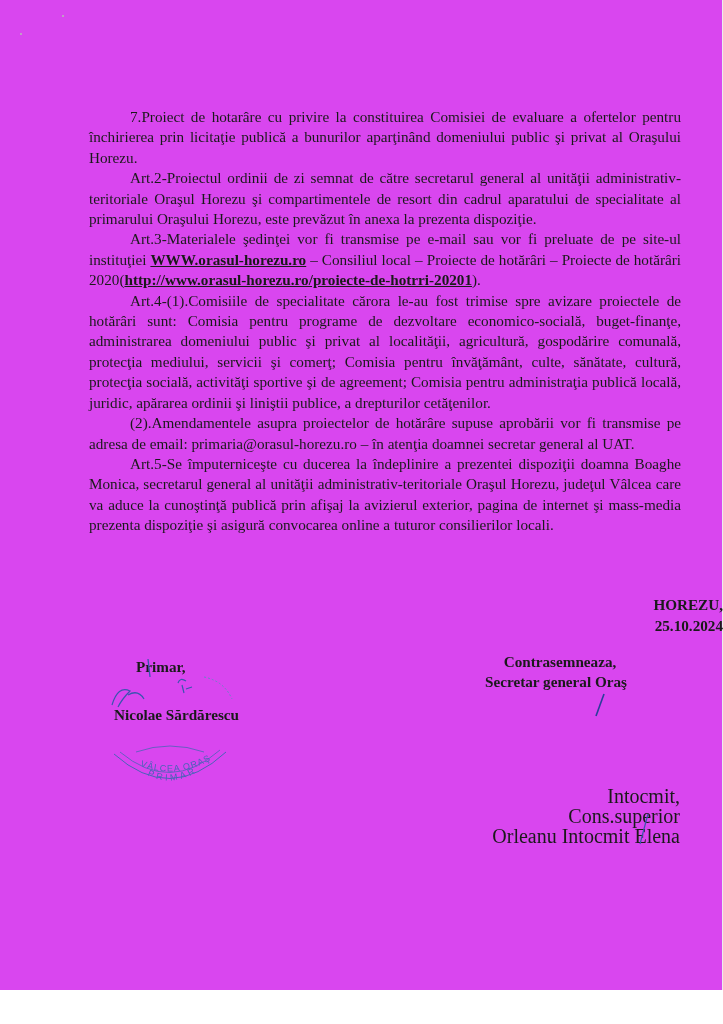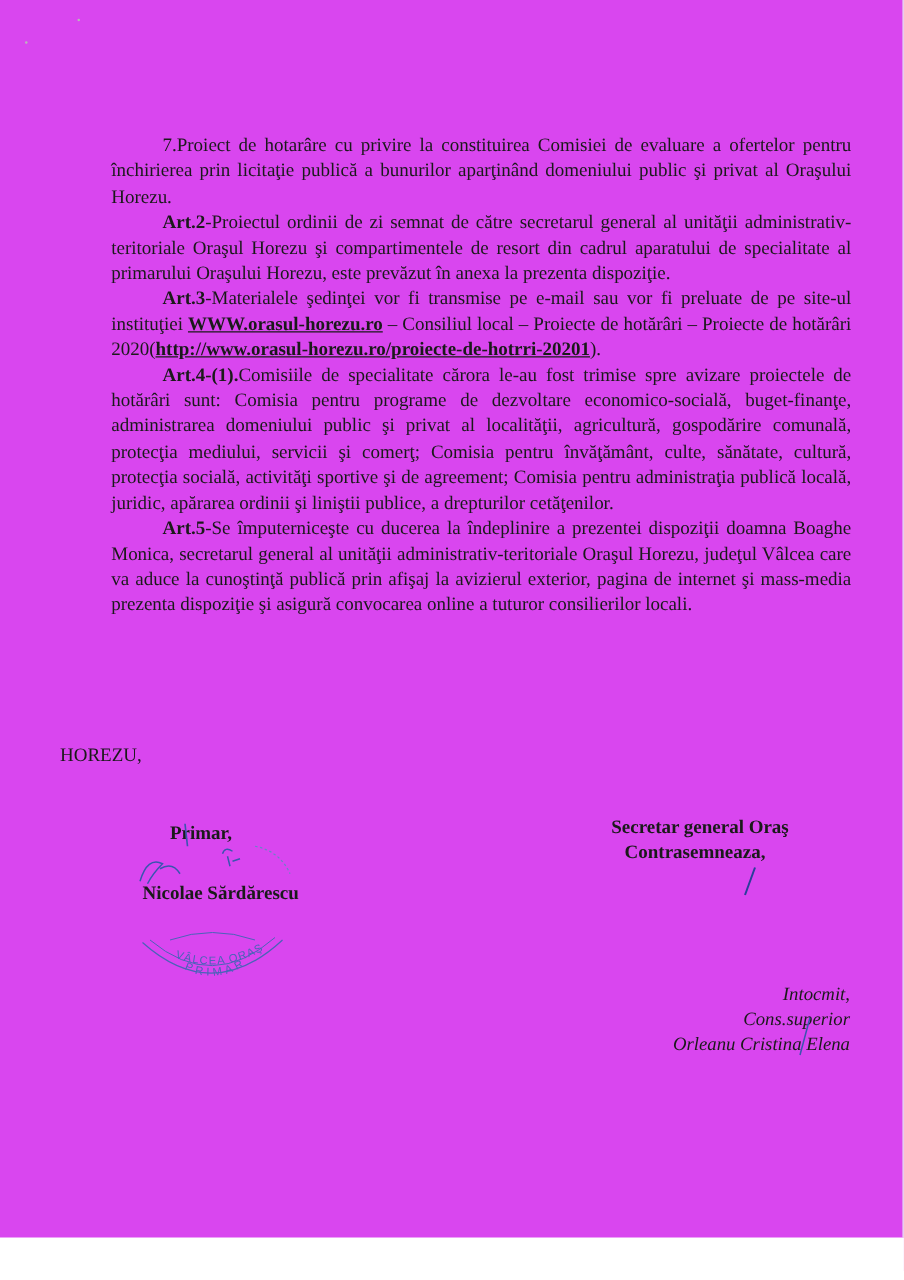"Art.2" .para b { font-weight: bold -> normal }
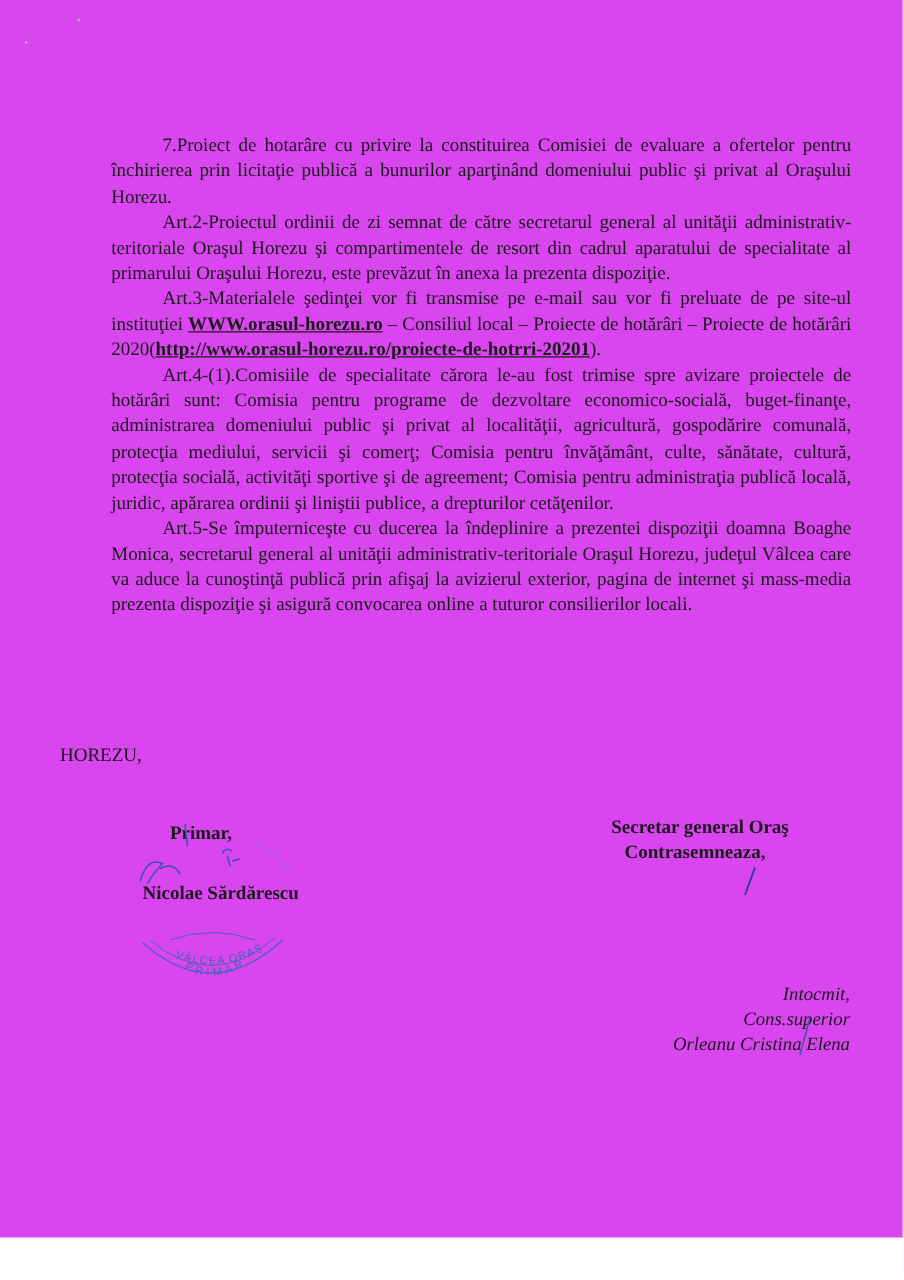"(2).Amendamentele asupra proiectelor de" p.para { html: none -> <p><b>(2).</b><span>Amendamentele asupra proiectelor de hotărâre supuse aprobării vor fi transmise pe adresa de email: primaria@orasul-horezu.ro – în atenţia doamnei secretar general al UAT.</span></p> }
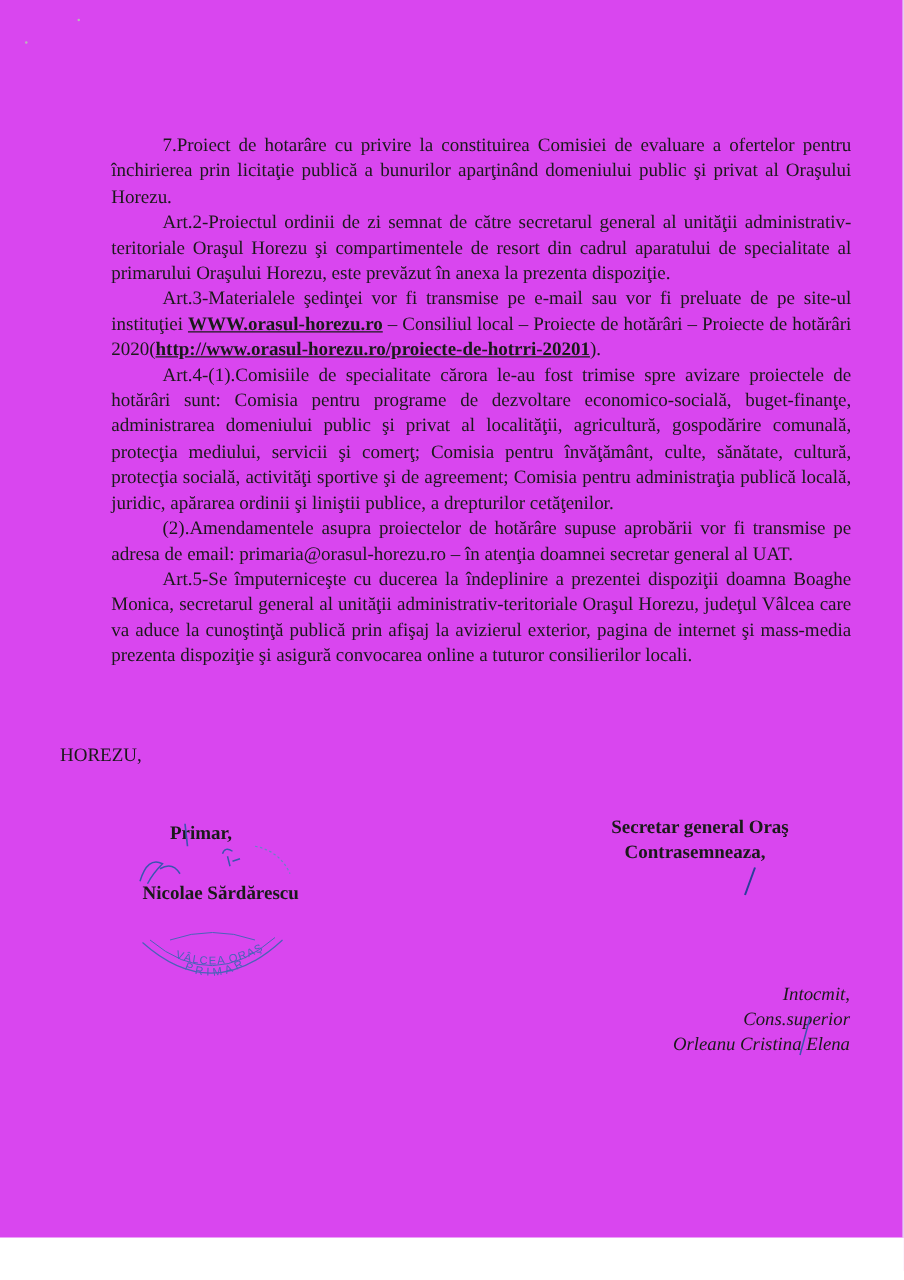"HOREZU," .place-date { font-weight: normal -> bold; text-align: left -> right }
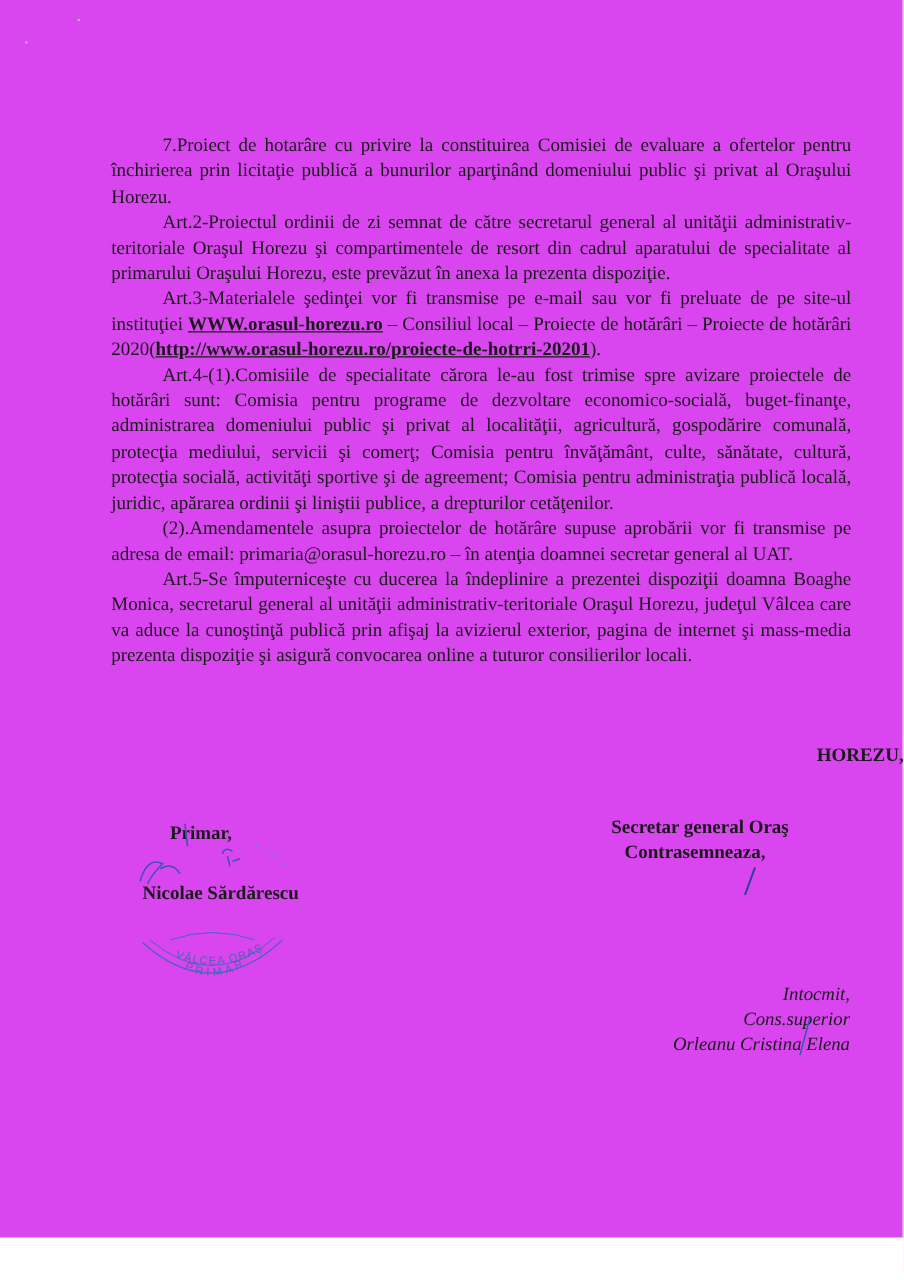"25.10.2024" div { html: none -> <div>25.10.2024</div> }
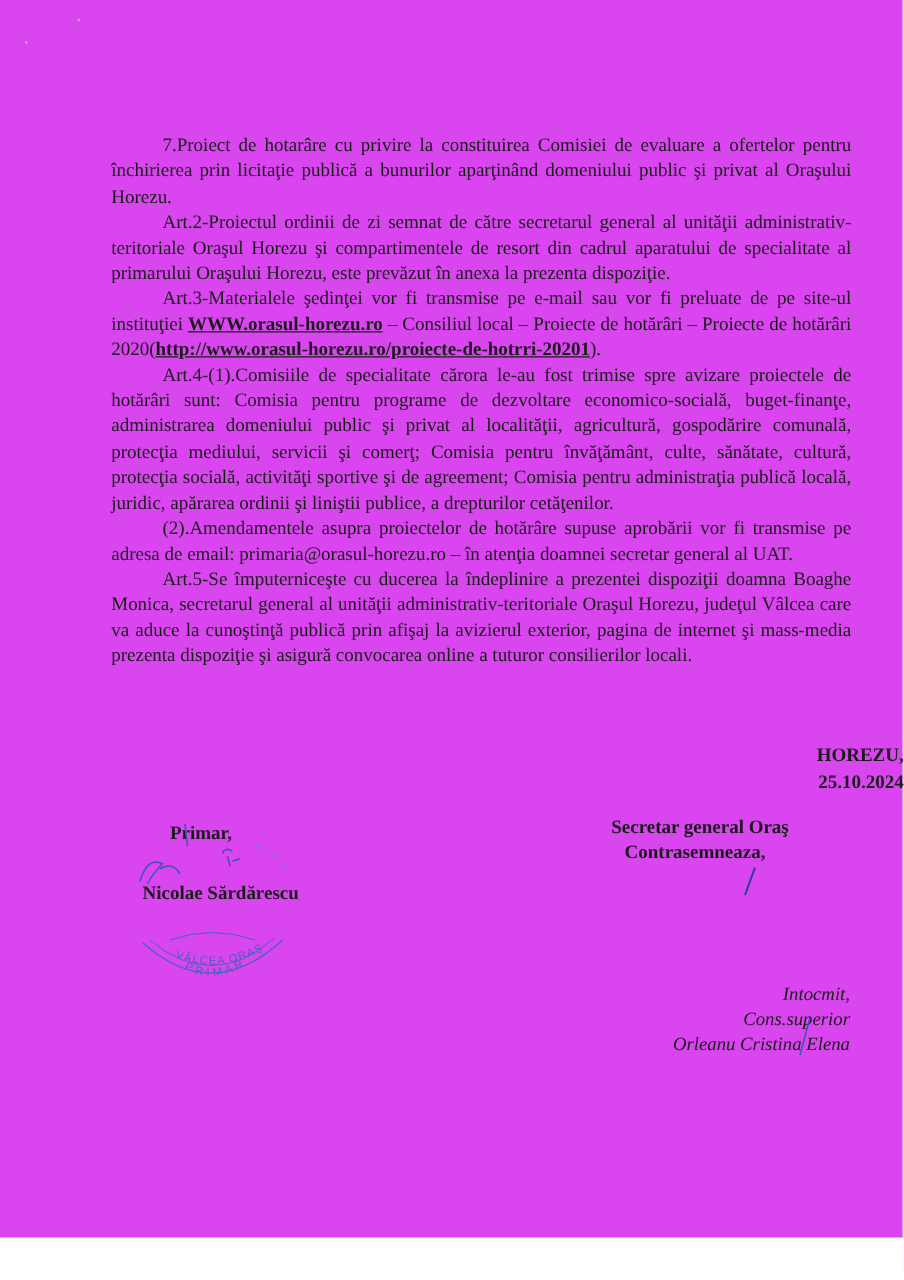"Secretar general Oraş" div { order: before "Contrasemneaza," -> after "Contrasemneaza," }
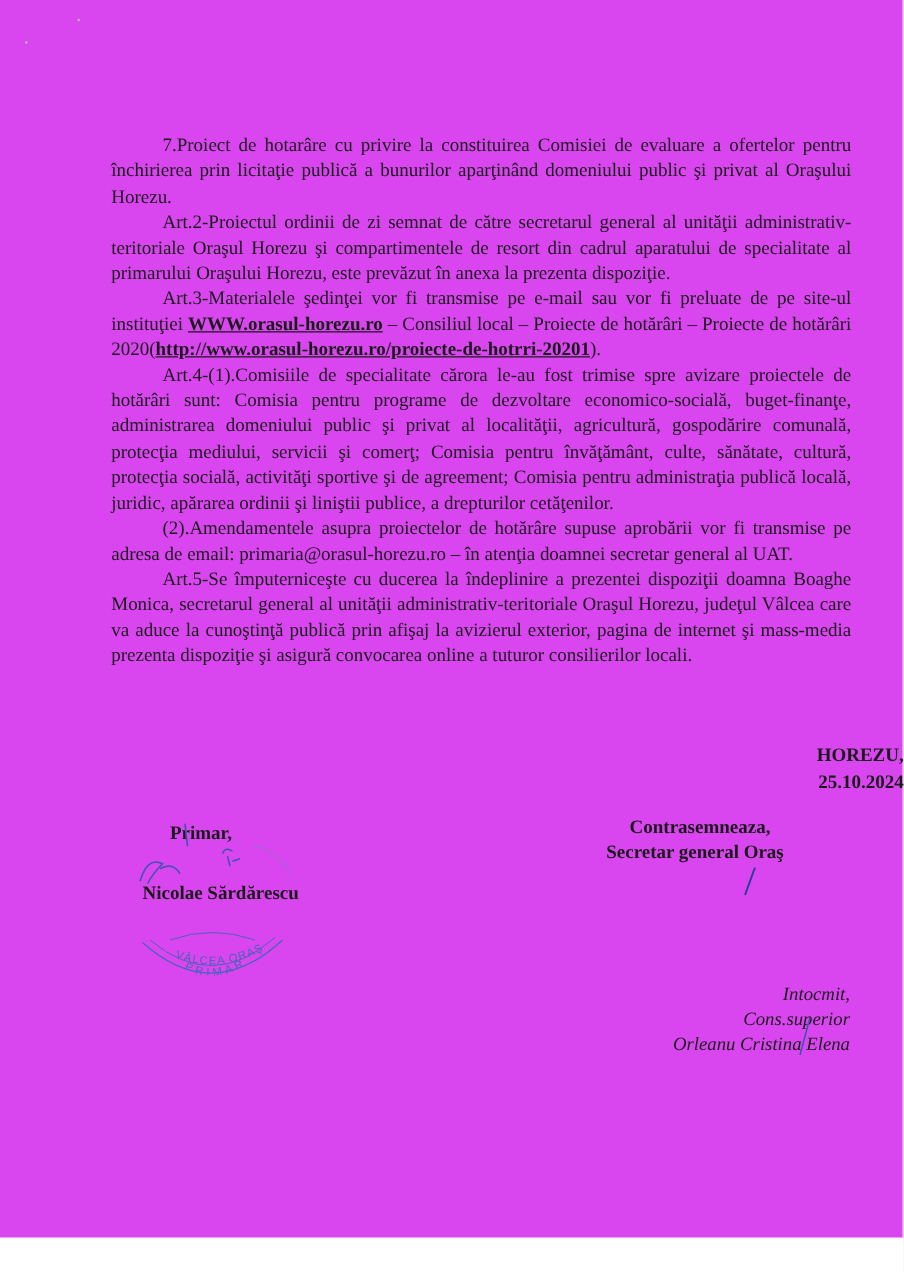"Intocmit," .sig-prep { font-size: 15px -> 20px; font-style: italic -> none }
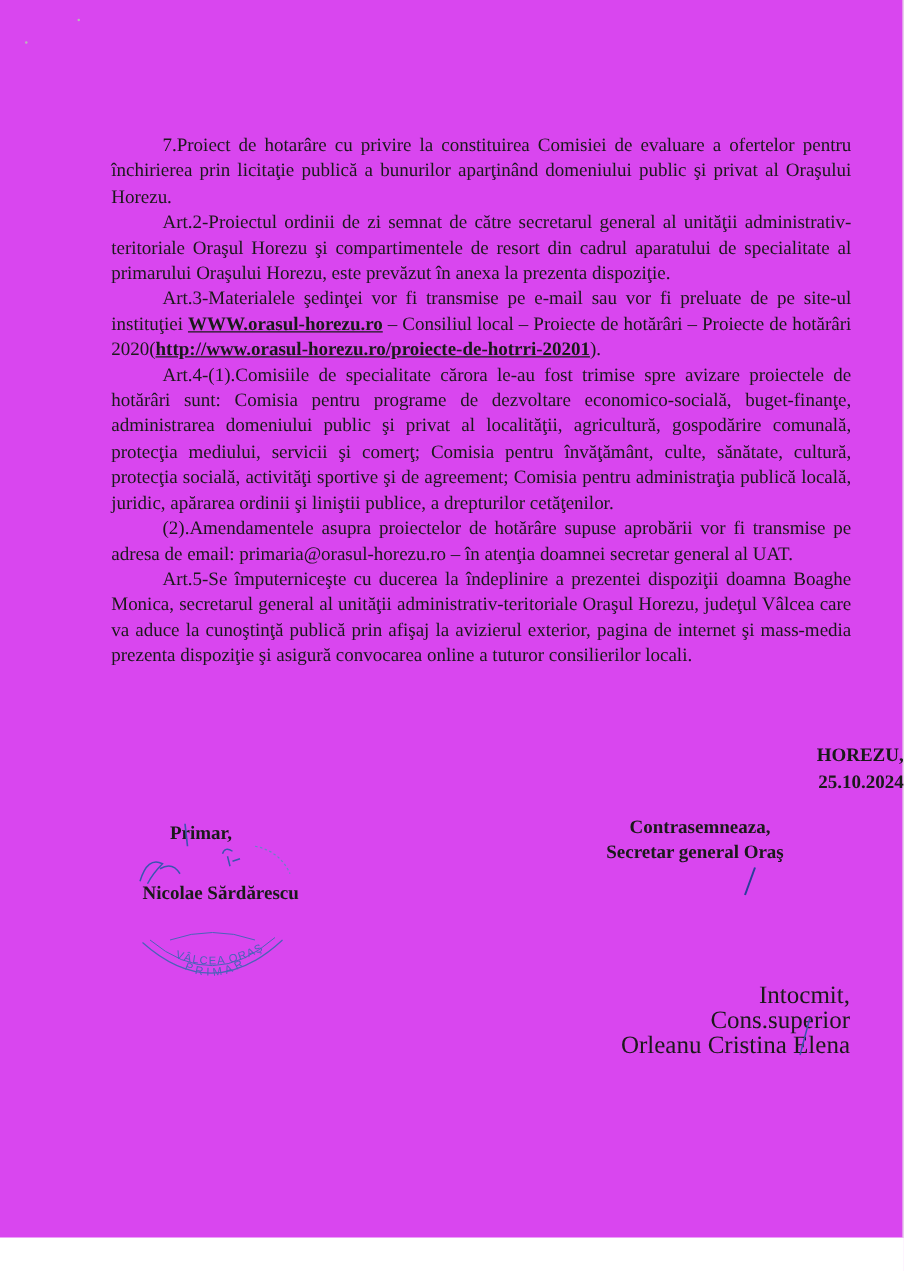"Orleanu Cristina Elena" div { text: Cristina -> Intocmit }
